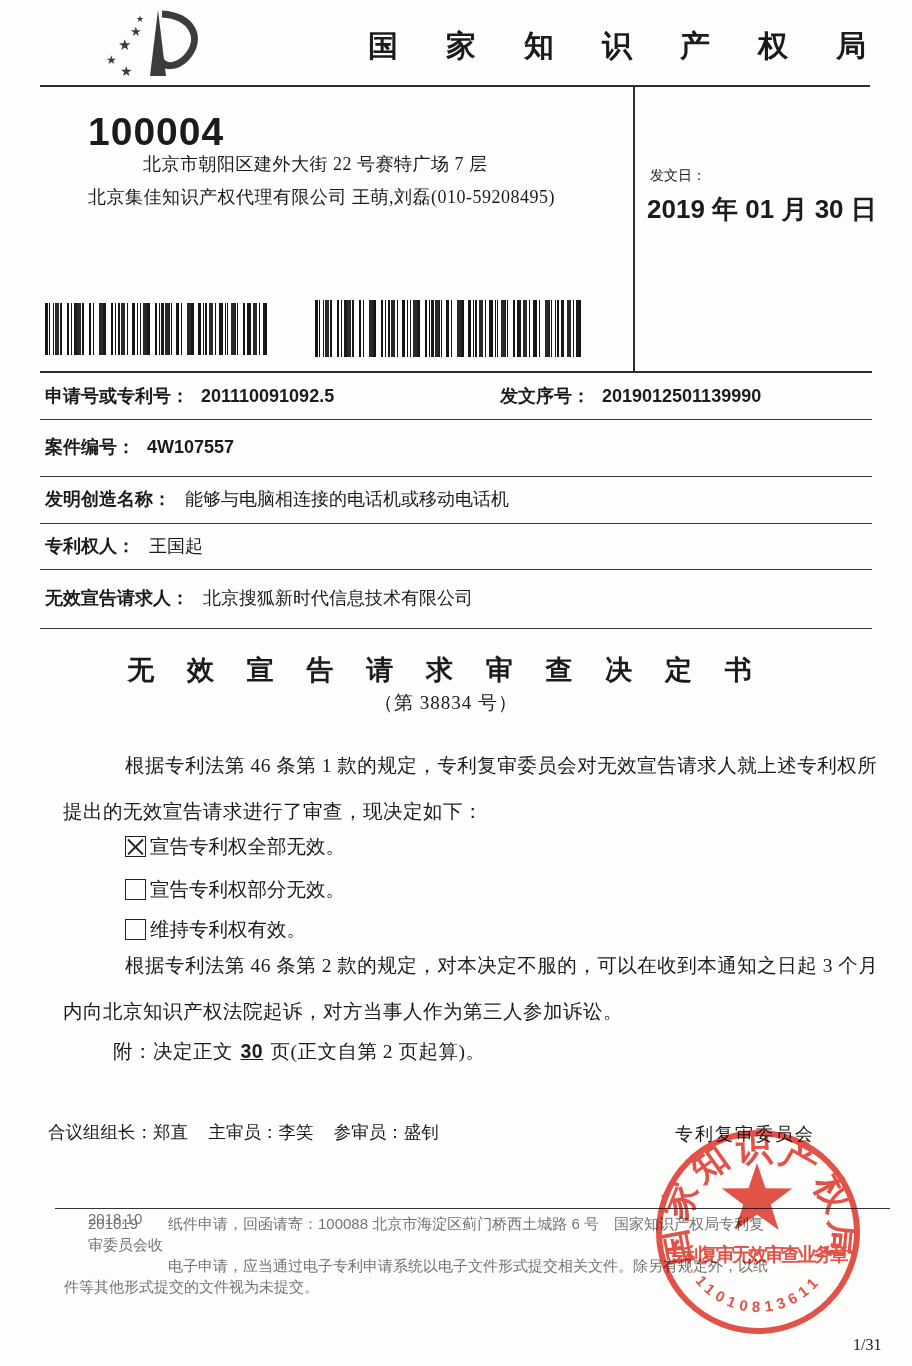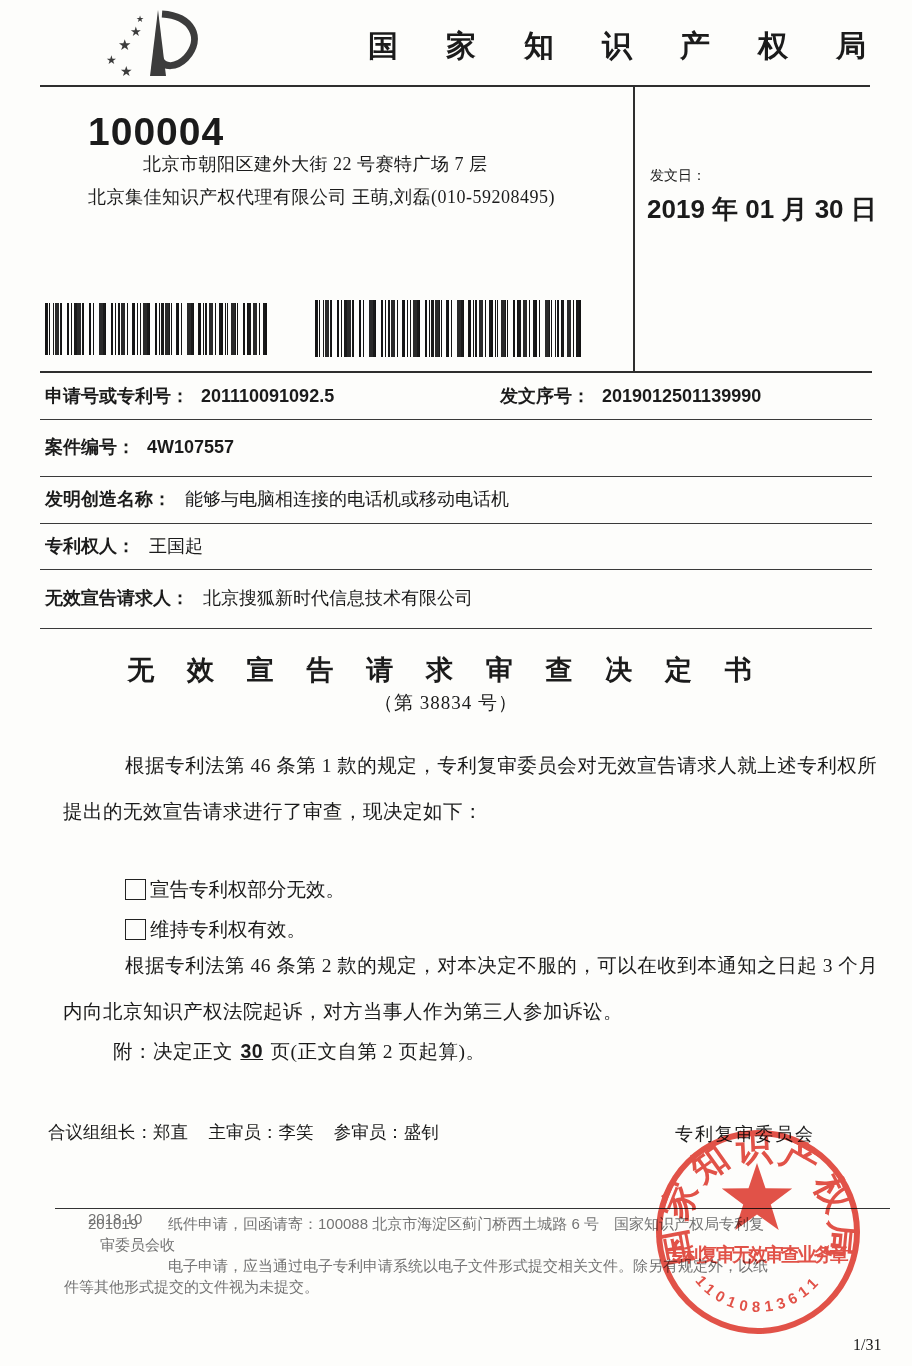"宣告专利权全部无效。" div.abs { html: none -> <div> <span></span> <span>宣告专利权全部无效。</span> </div> }
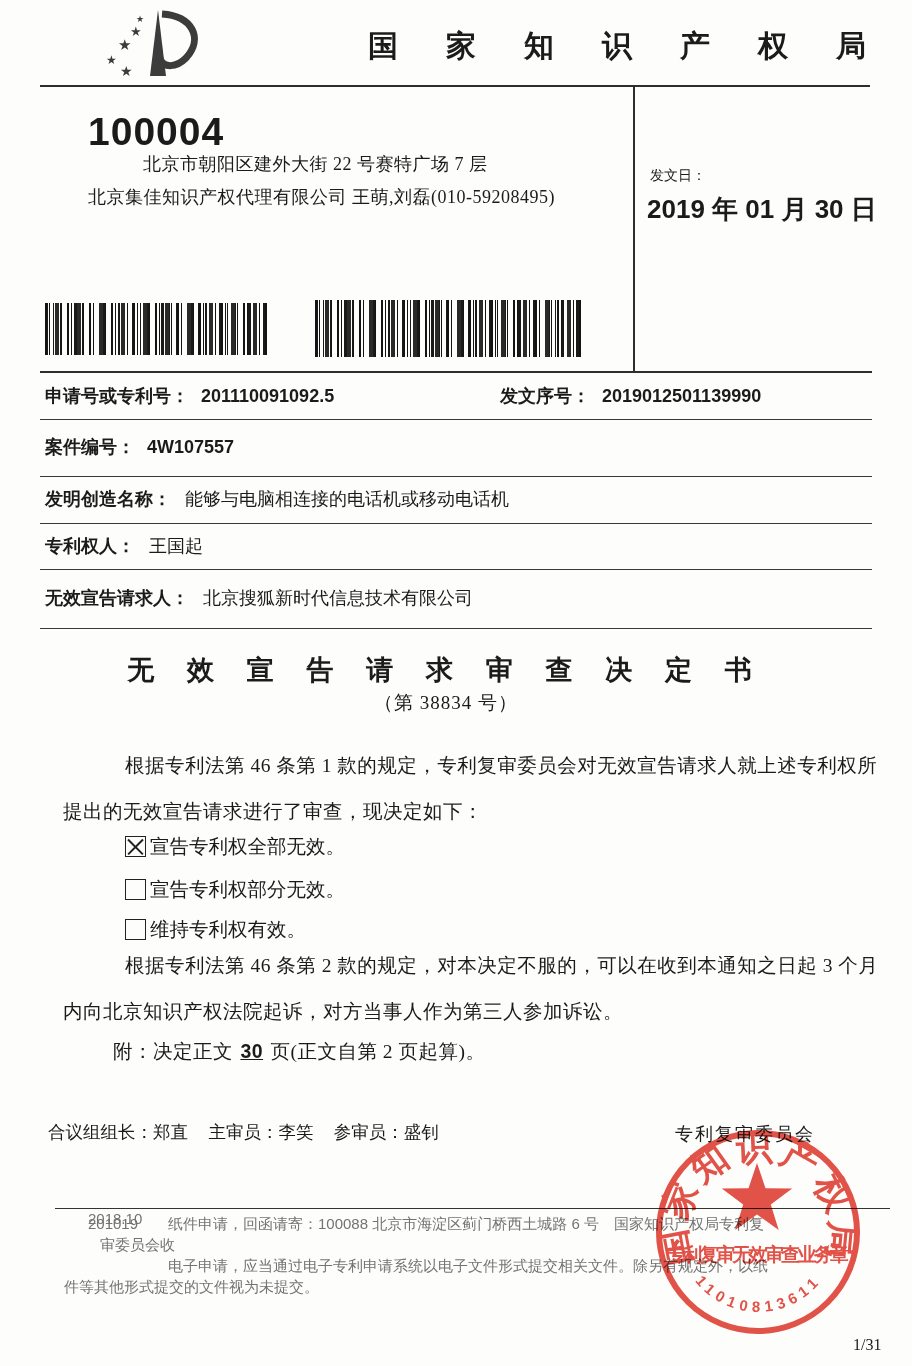"审委员会收" .f-line2 { left: 100px -> 88px }
